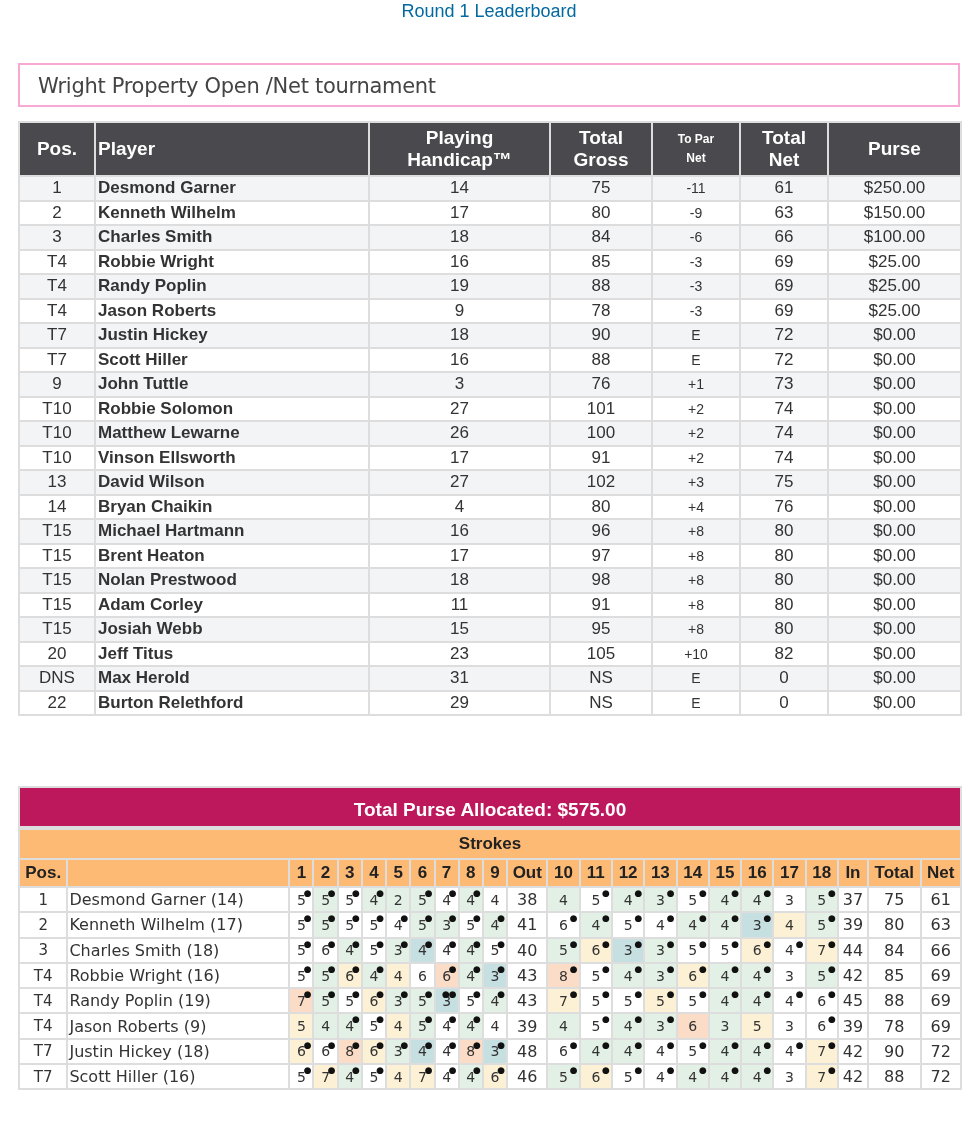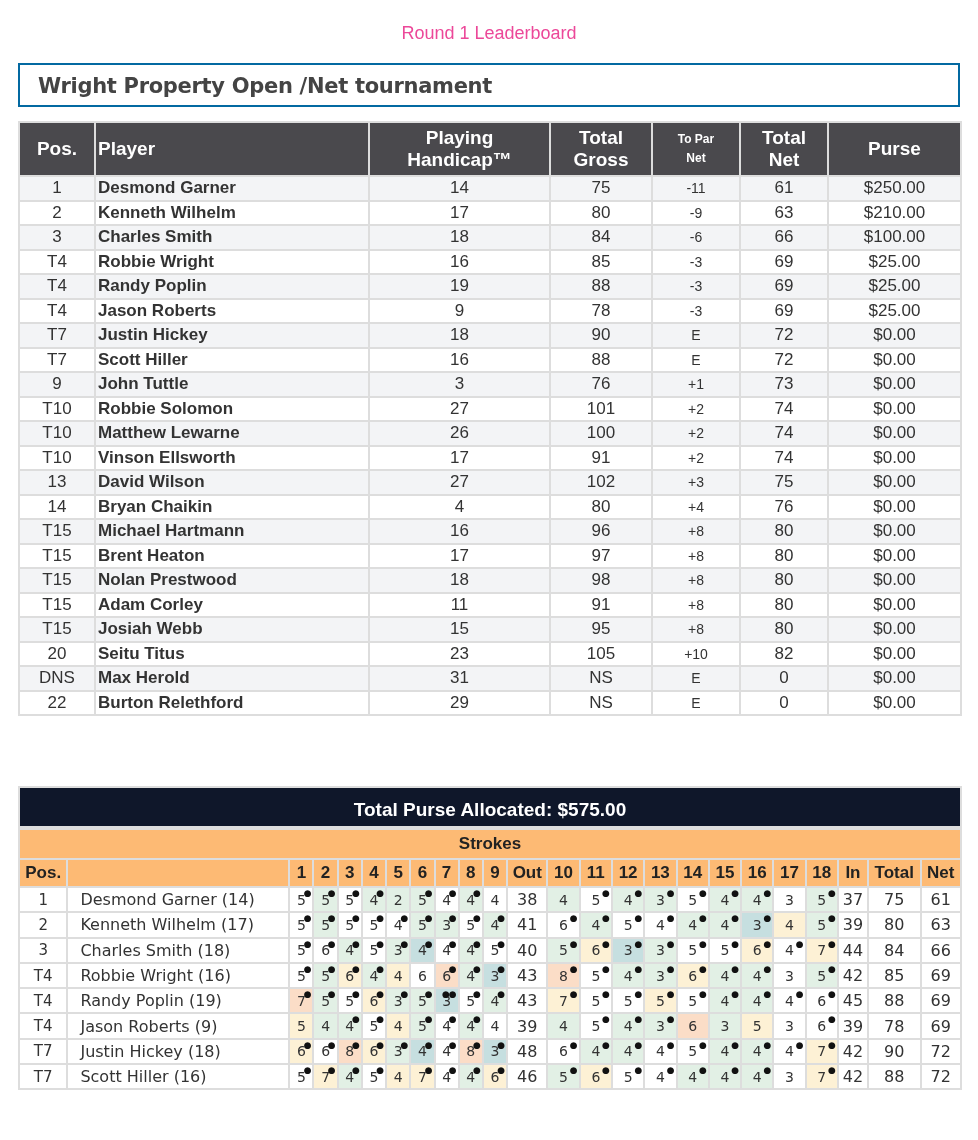"Round 1 Leaderboard" .title { color: #ec4899 -> #0369a1; padding-top: 23px -> 1px }
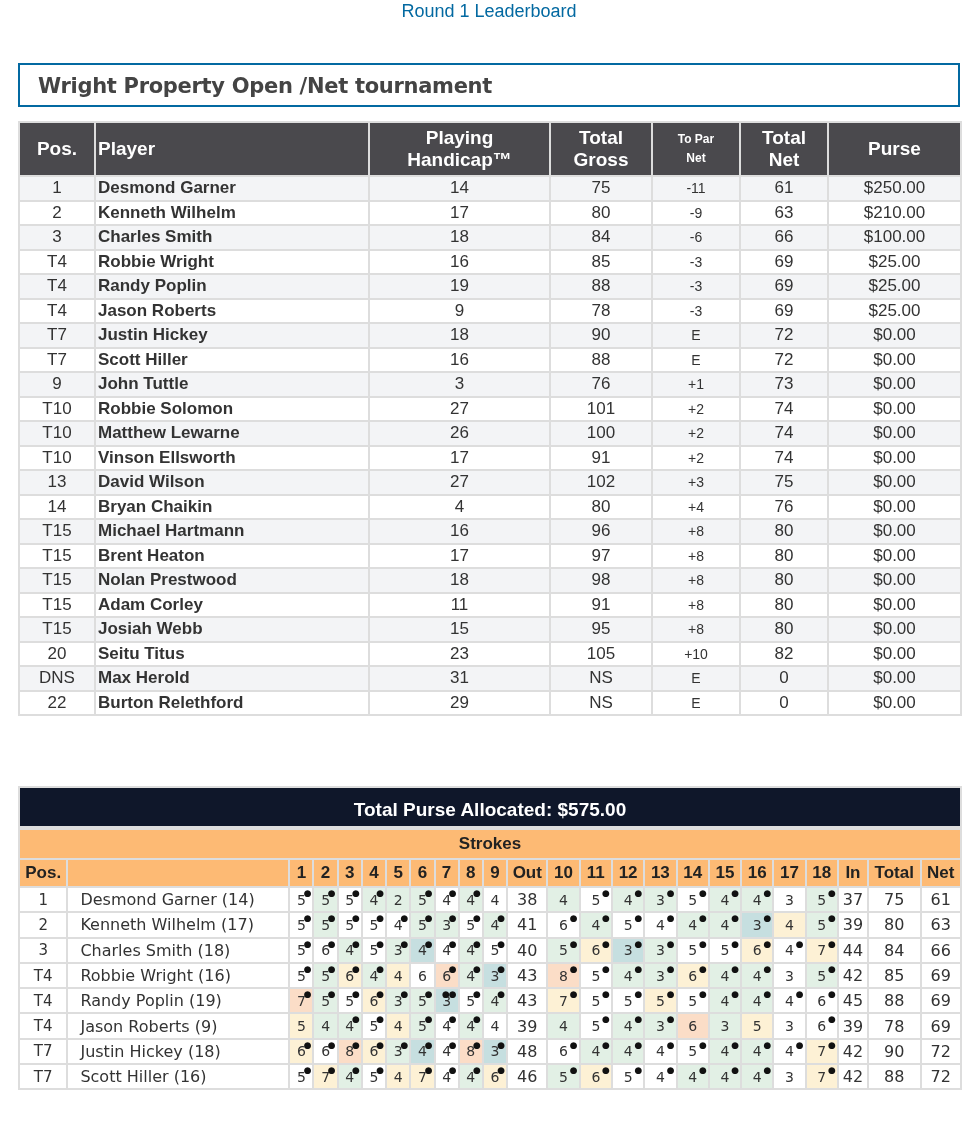"Wright Property Open /Net tournament" .subtitle-box { border: 2px solid #0369a1 -> 2px solid #f9a8d4; font-weight: bold -> normal }
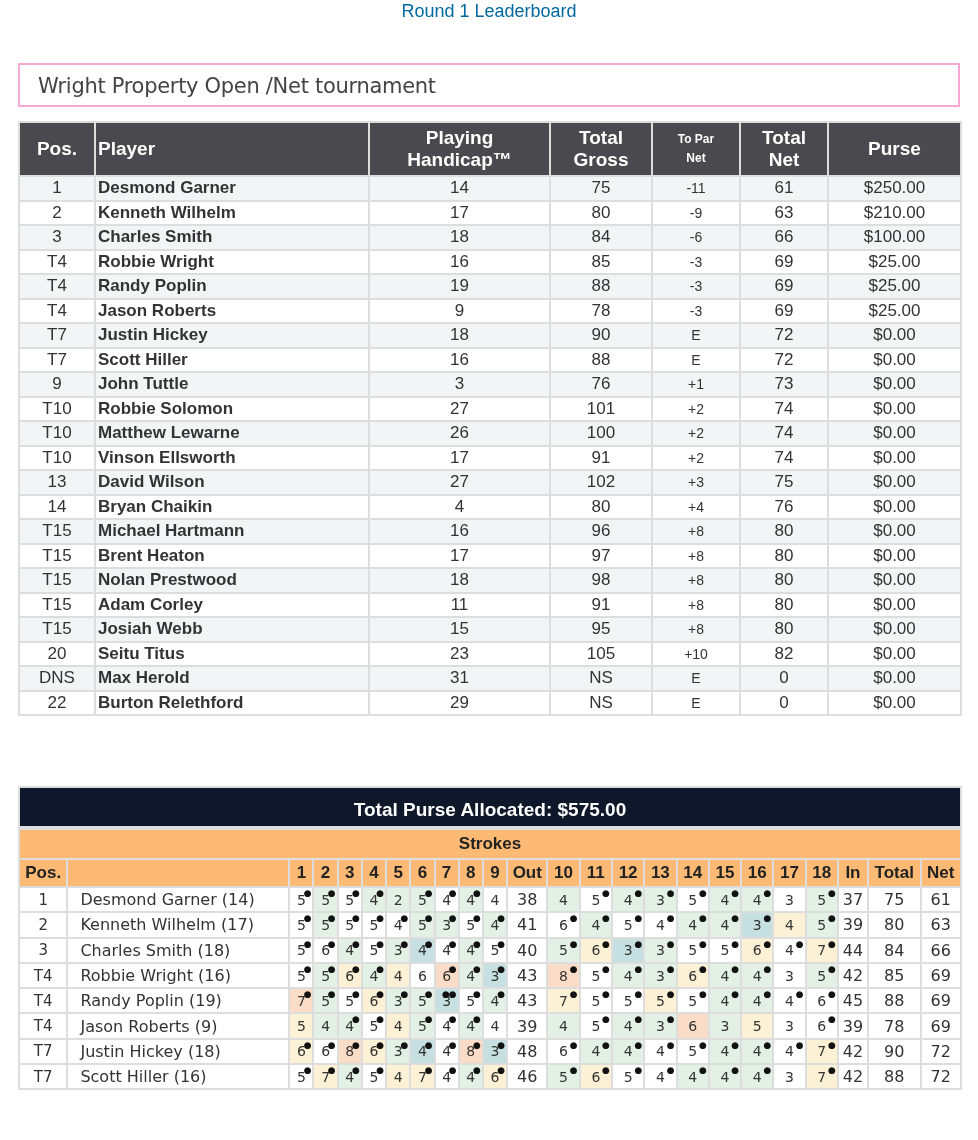"$210.00" td { text: $210.00 -> $150.00 }
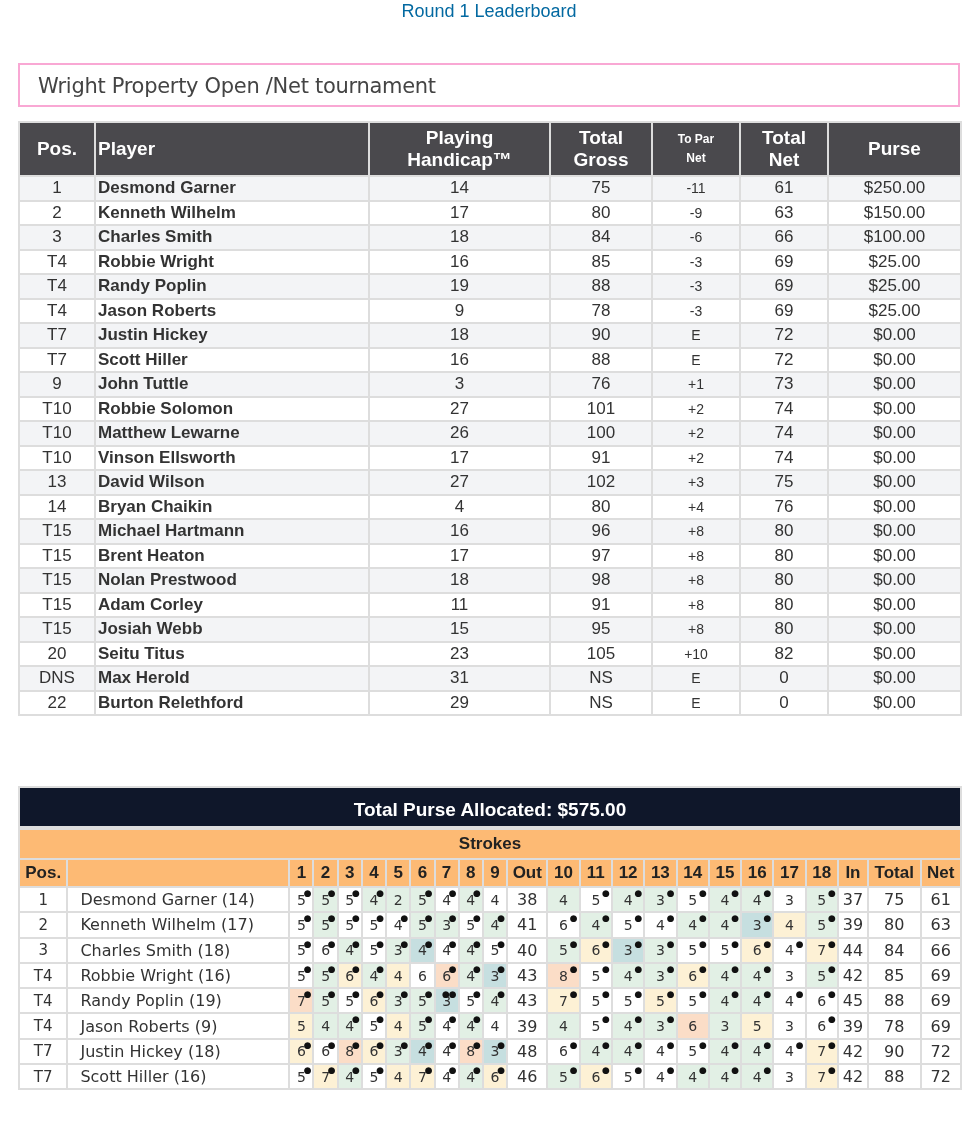"Seitu Titus" td.player { text: Seitu -> Jeff }
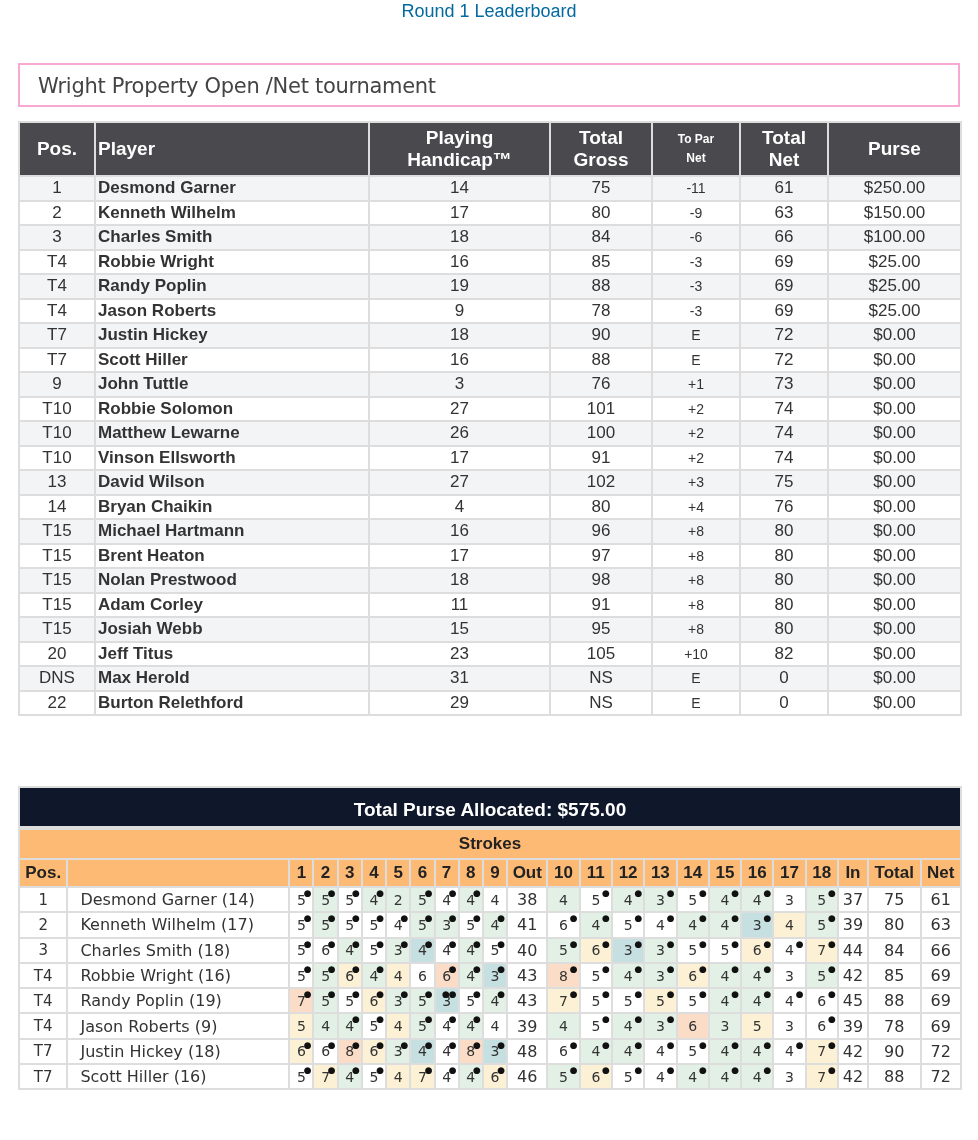"Total Purse Allocated: $575.00" .purse-total { background: #0f172a -> #be185d }
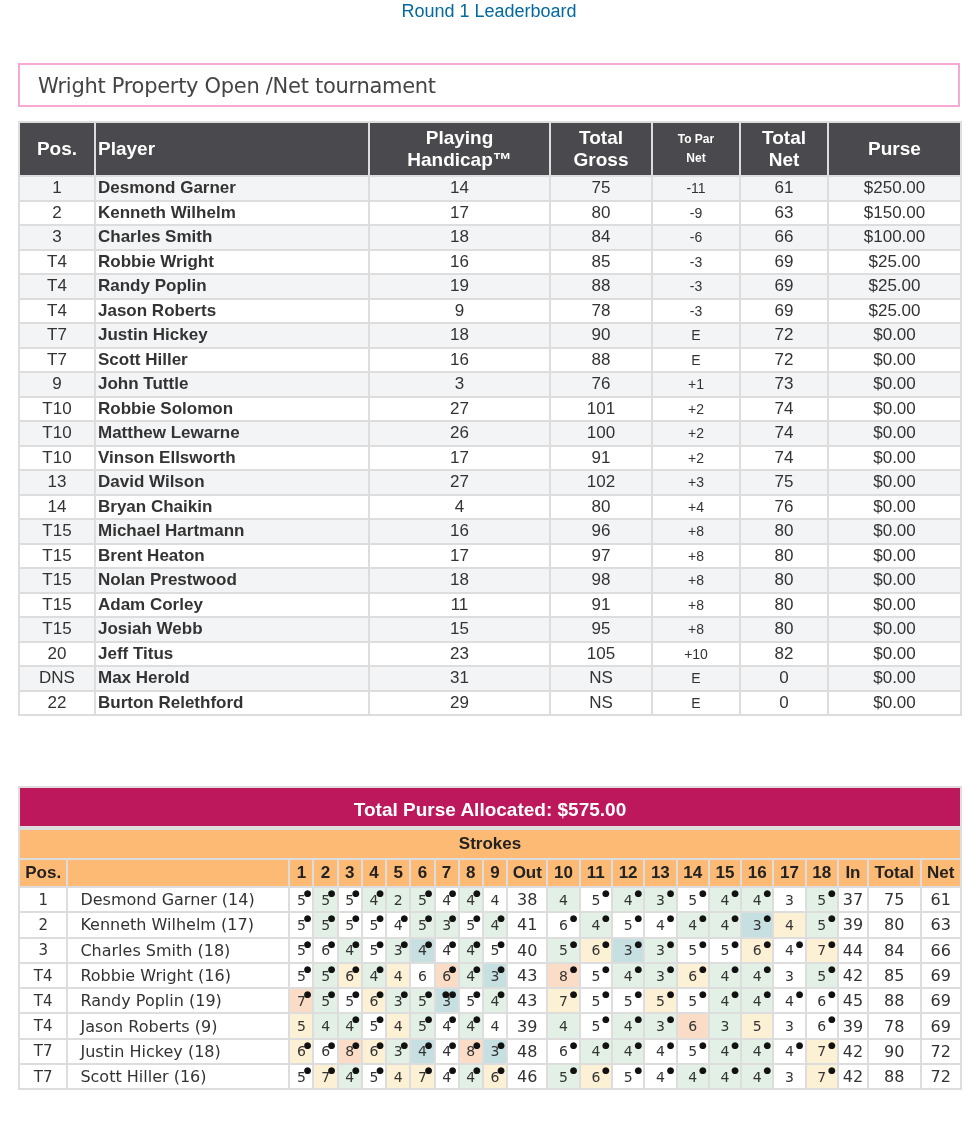"Desmond Garner (14)" .st td.pname { padding-left: 12px -> 1px }
